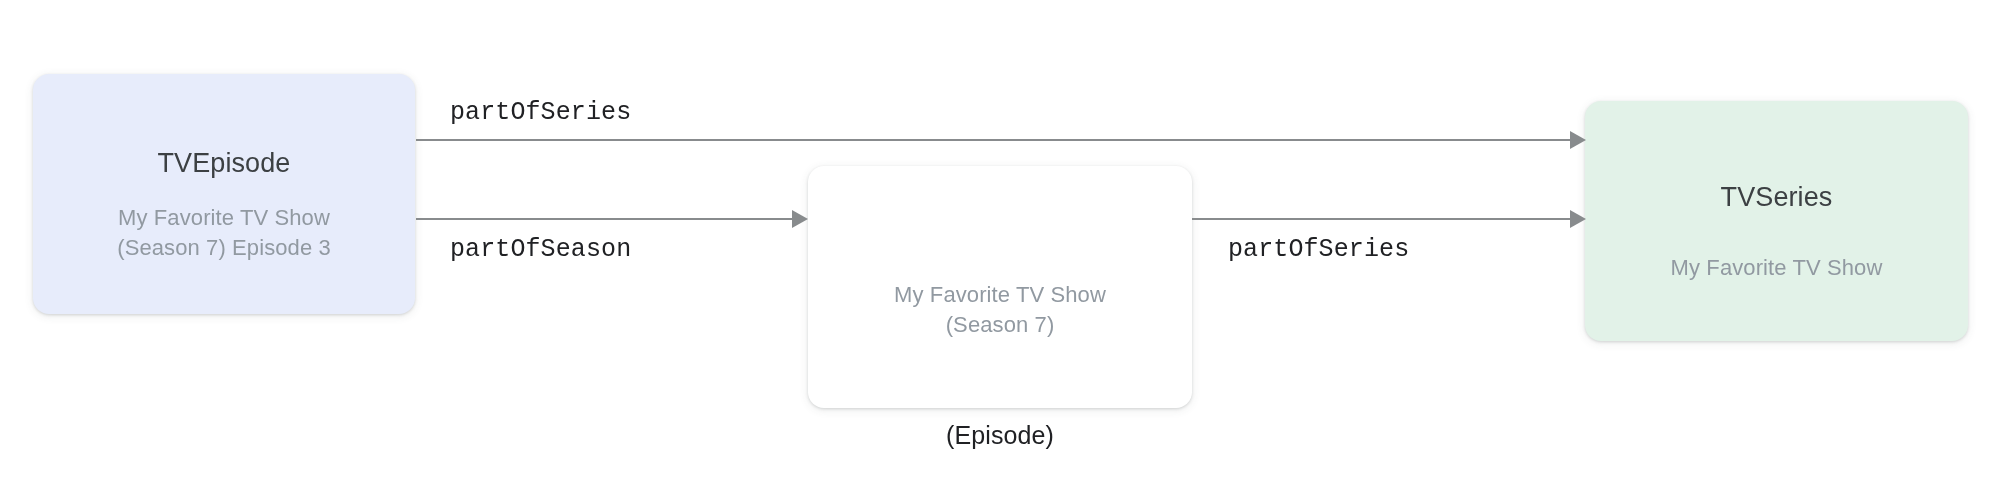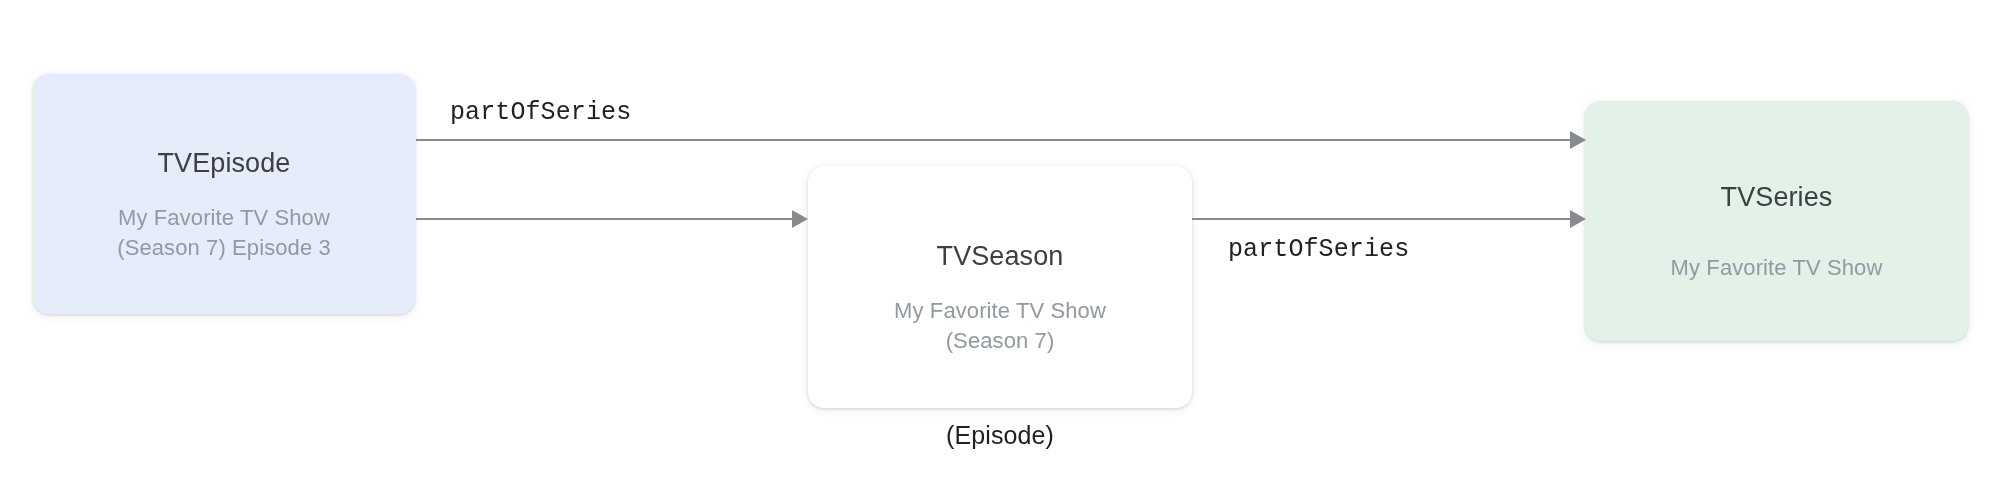"partOfSeason" div.edge-label { html: none -> <div>partOfSeason</div> }
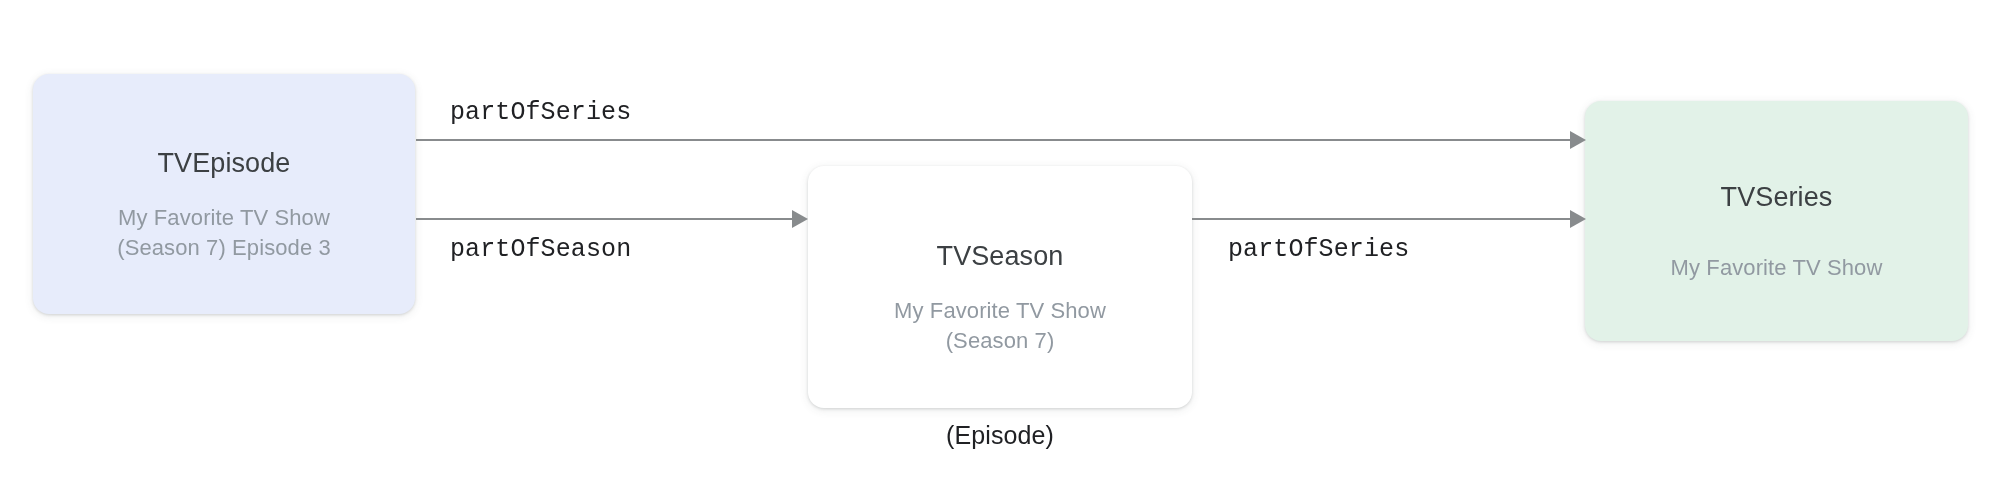"TVSeason" div.title { html: <div>TVSeason</div> -> none }
